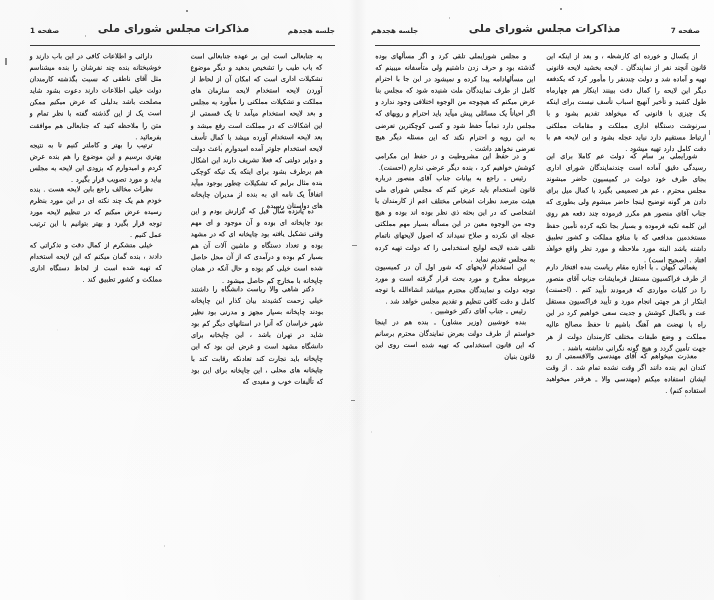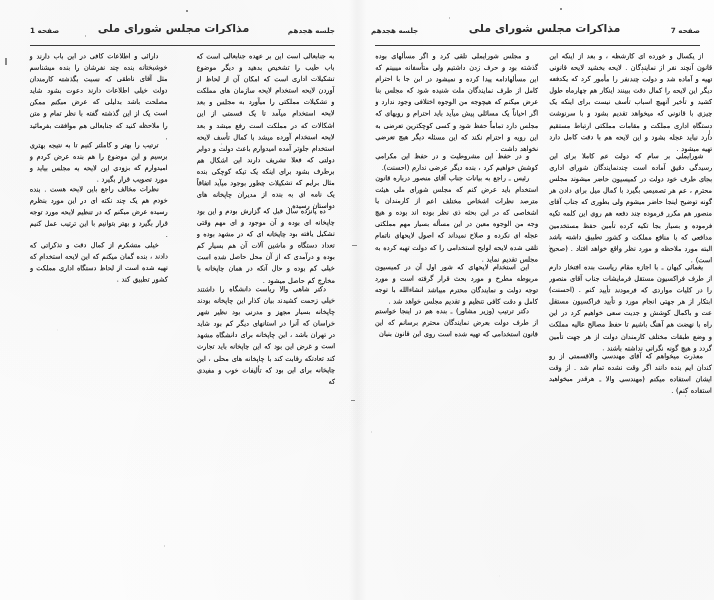"دارائی و اطلاعات کافی در" #page-left .cols { right: 22px -> 34px }
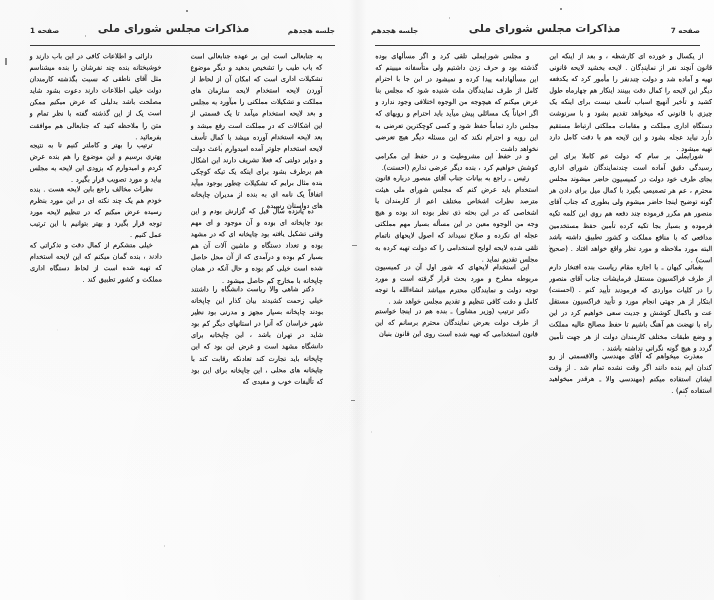"و مجلس شورایملی تلقی کرد" #page-right .cols { right: 2px -> 8px }
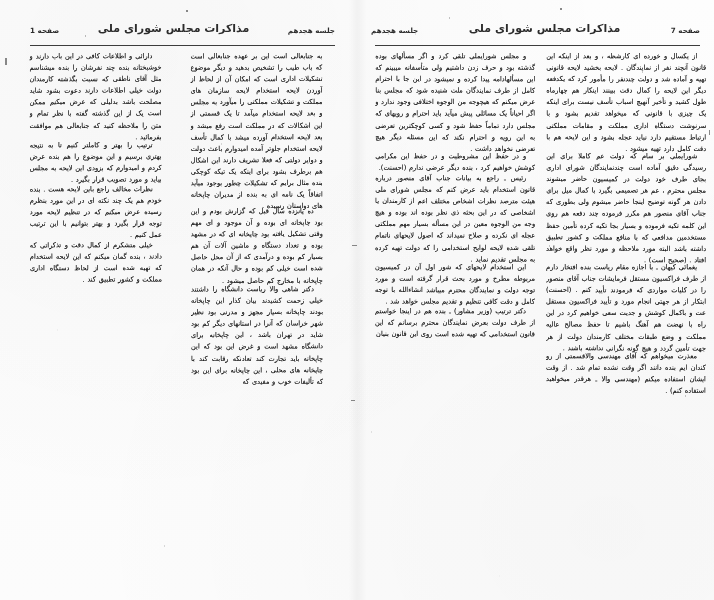"رئیس ـ جناب آقای دکتر" p.para { html: none -> <p><b>رئیس ـ</b> <span>جناب آقای دکتر خوشبین .</span></p> }
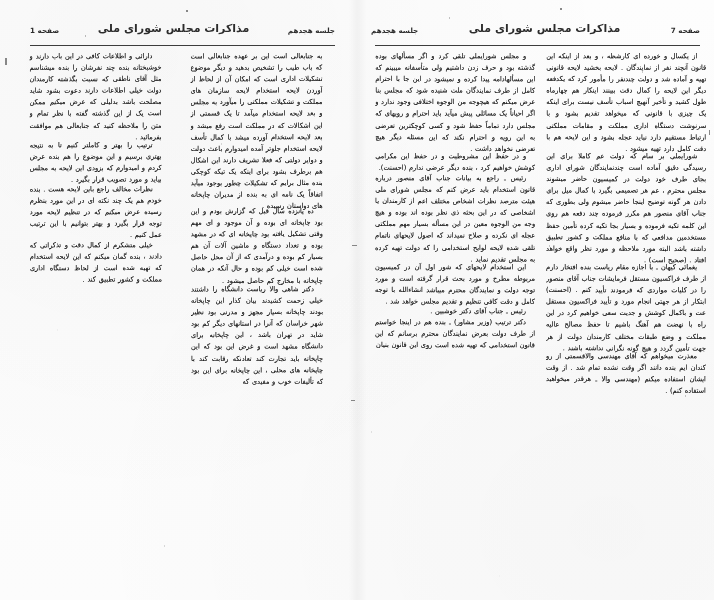"دکتر ترتیب (وزیر مشاور) ـ" b.speaker { text: دکتر ترتیب -> بنده خوشبین }
